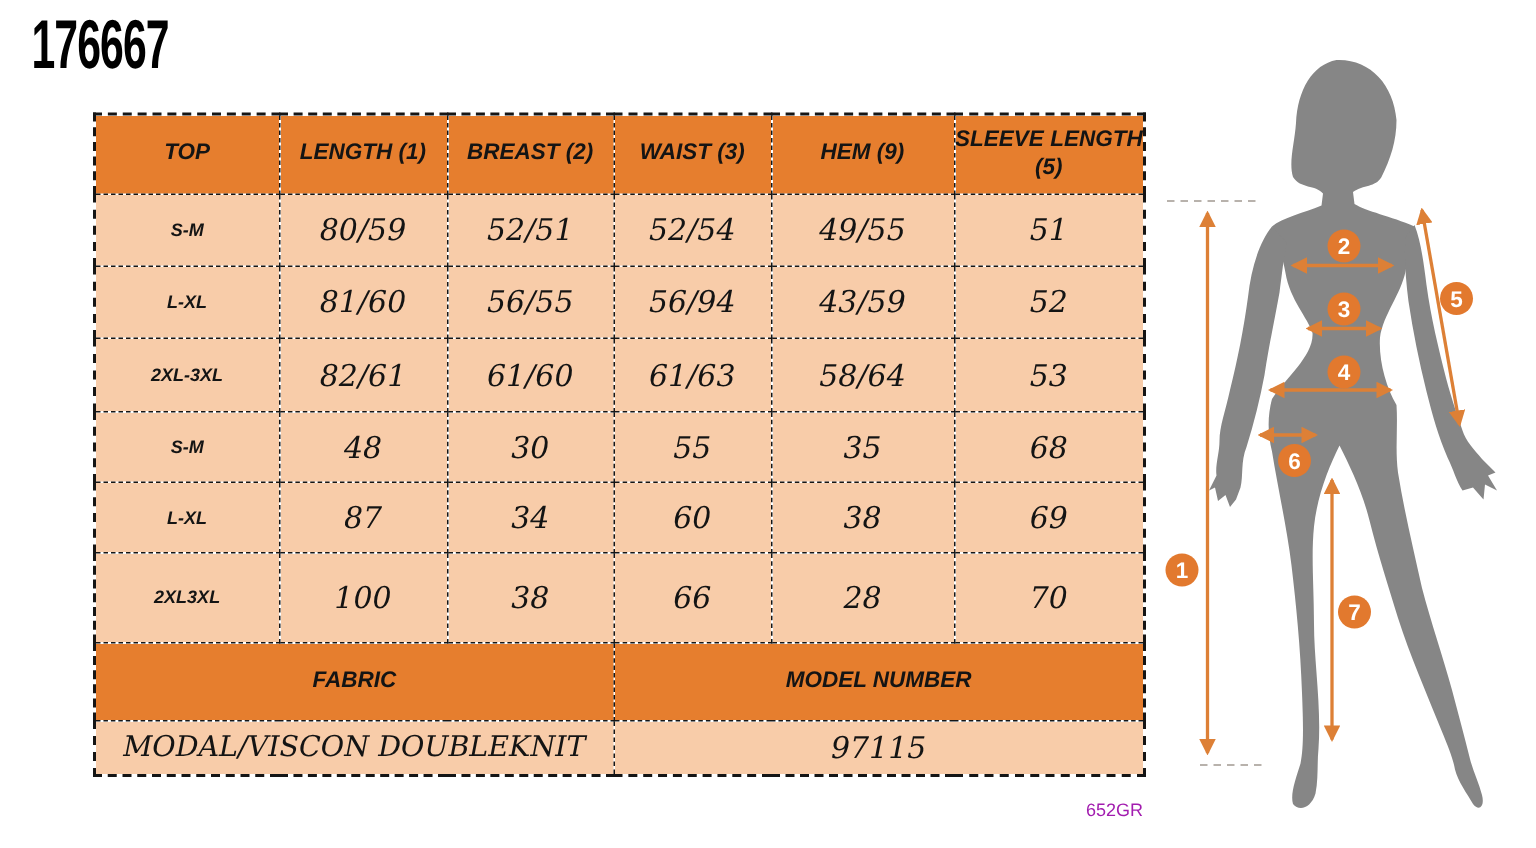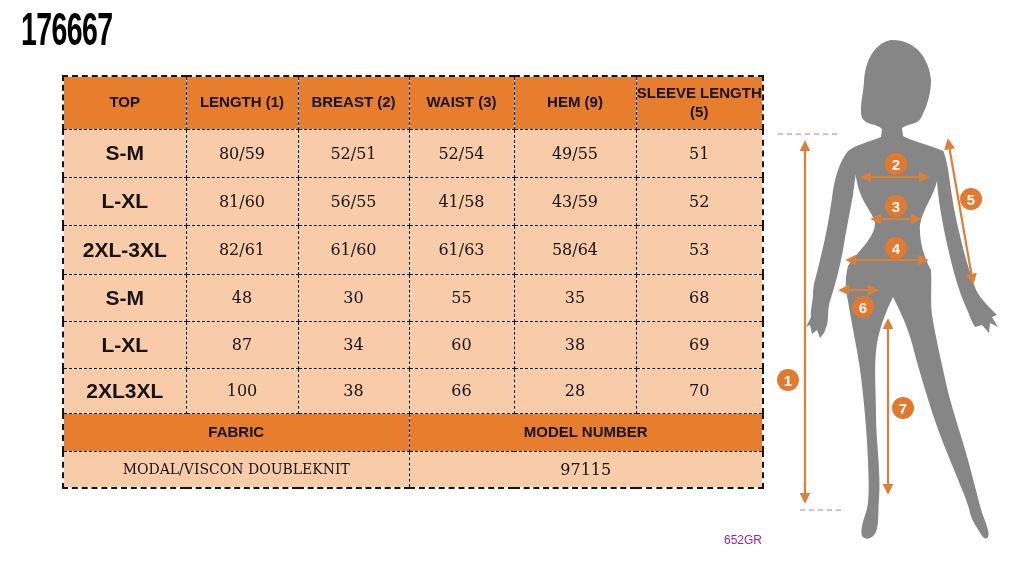"TOP" table.size-chart { font-style: none -> italic }
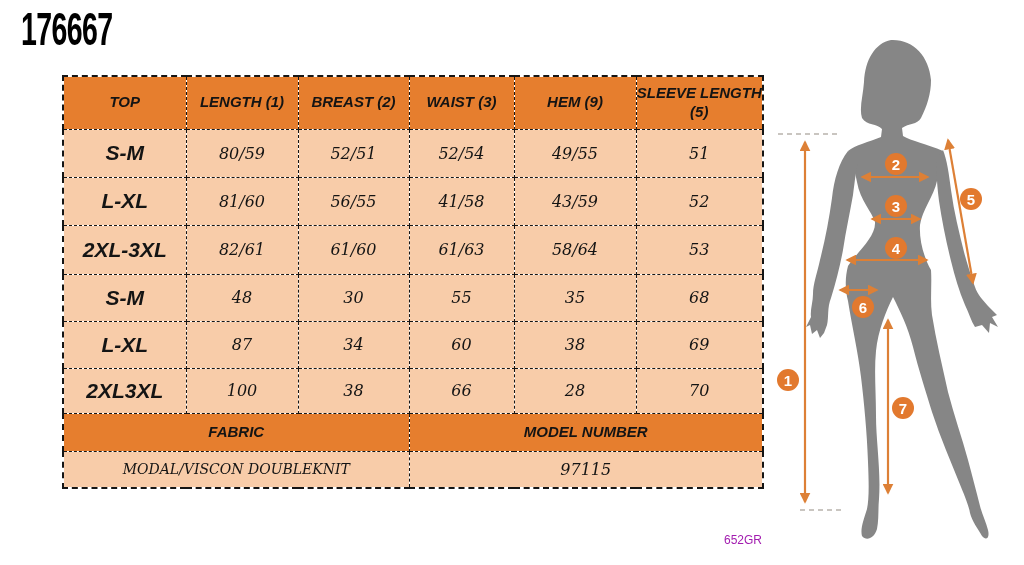"S-M" .size { font-size: 21px -> 12px }
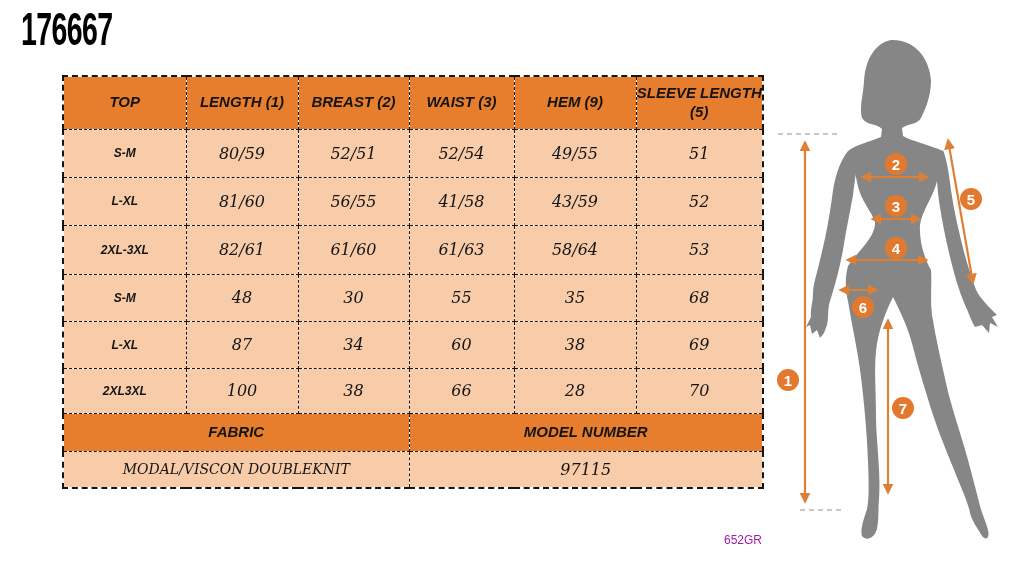"80/59" .val { font-size: 16px -> 20px }
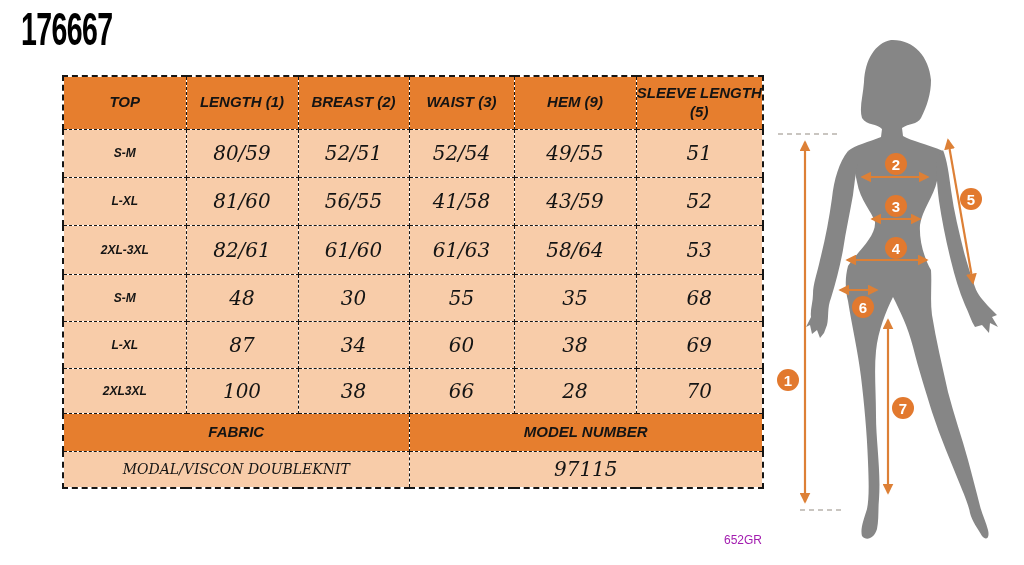"41/58" td.dt { text: 41/58 -> 56/94 }
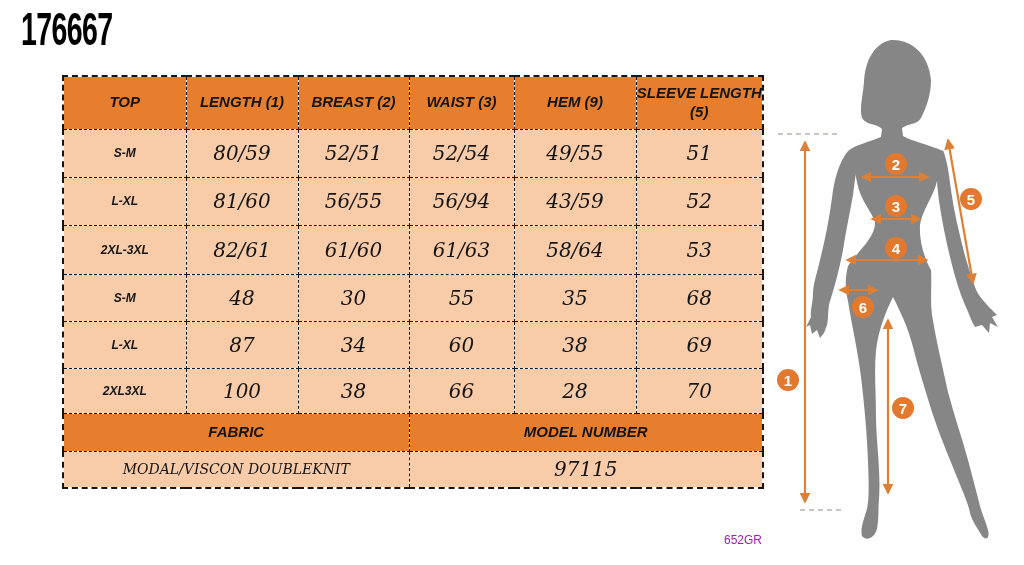"2XL3XL" tr { height: 45px -> 60px }
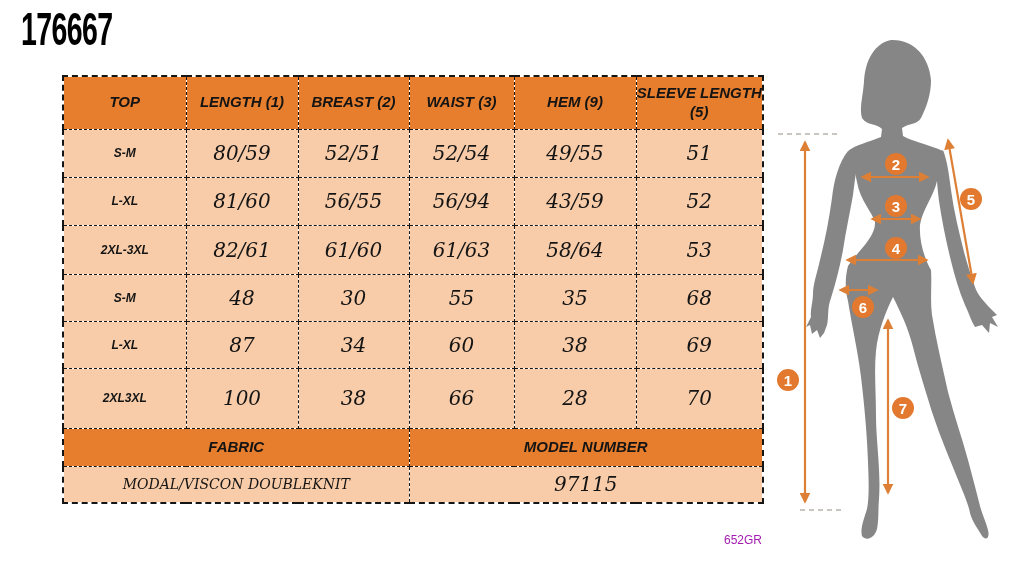"FABRIC" tr { height: 38px -> 52px }
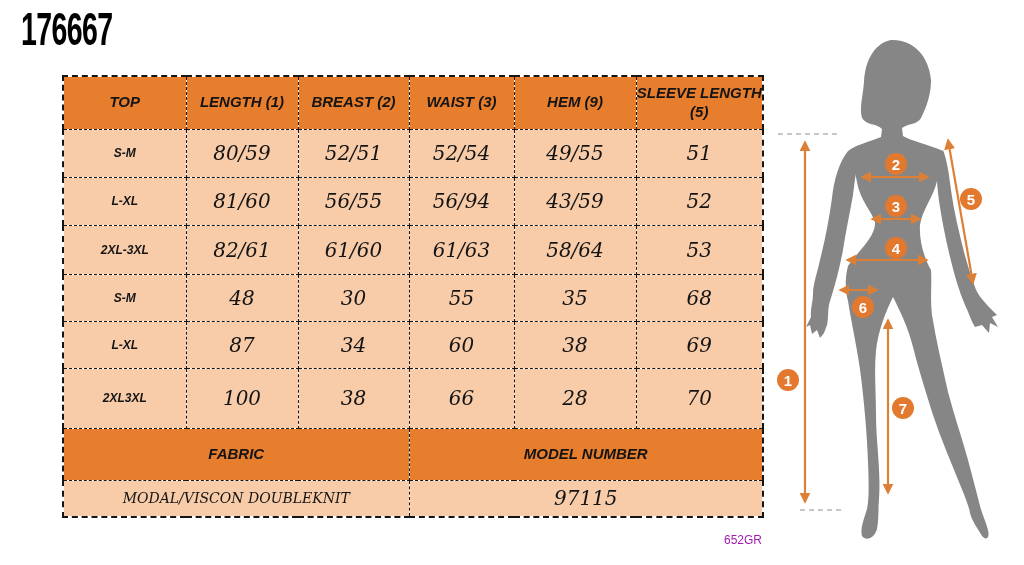"MODAL/VISCON DOUBLEKNIT" td.dt { font-size: 14px -> 19px }
